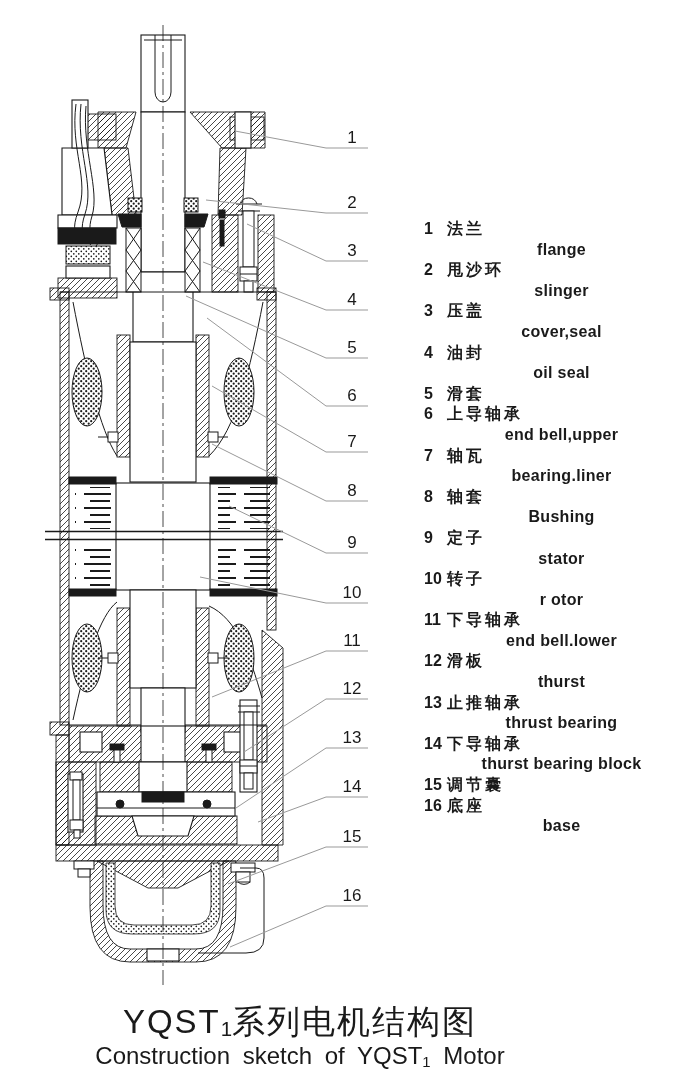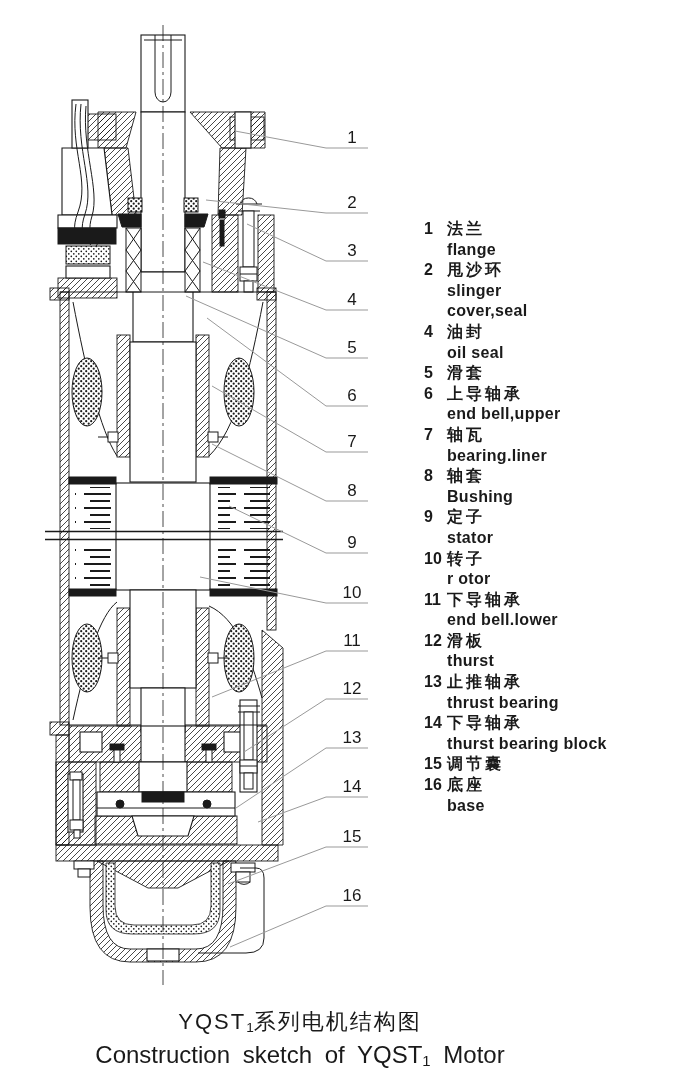"flange" .len { text-align: none -> center }
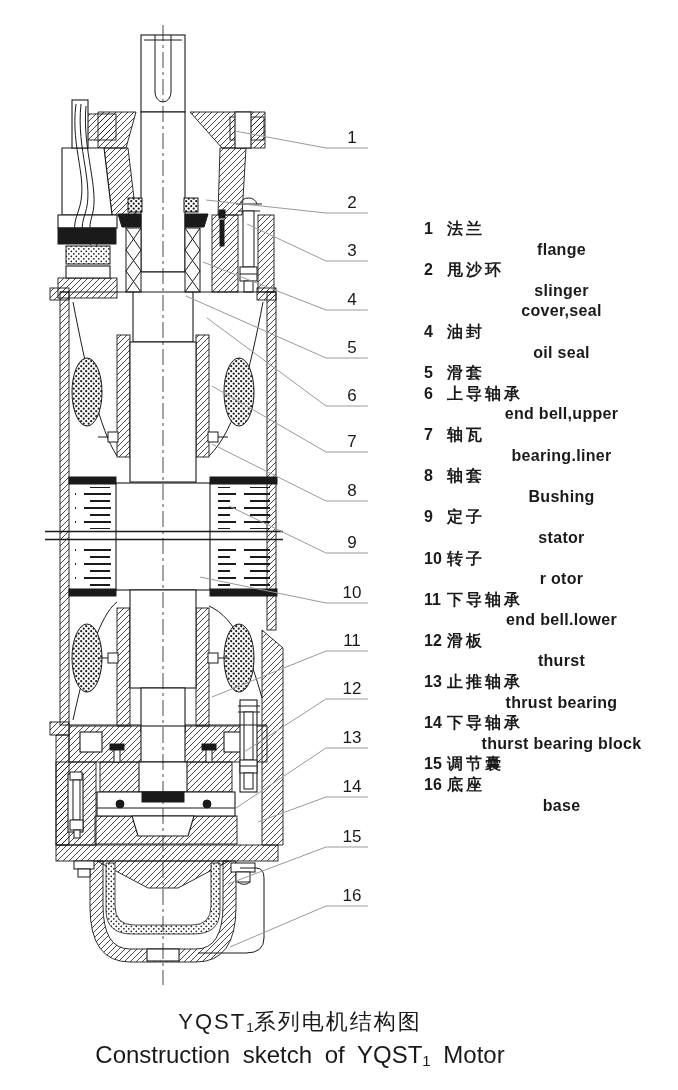"3 压盖" div { html: none -> <div><span>3</span><span>压盖</span></div> }
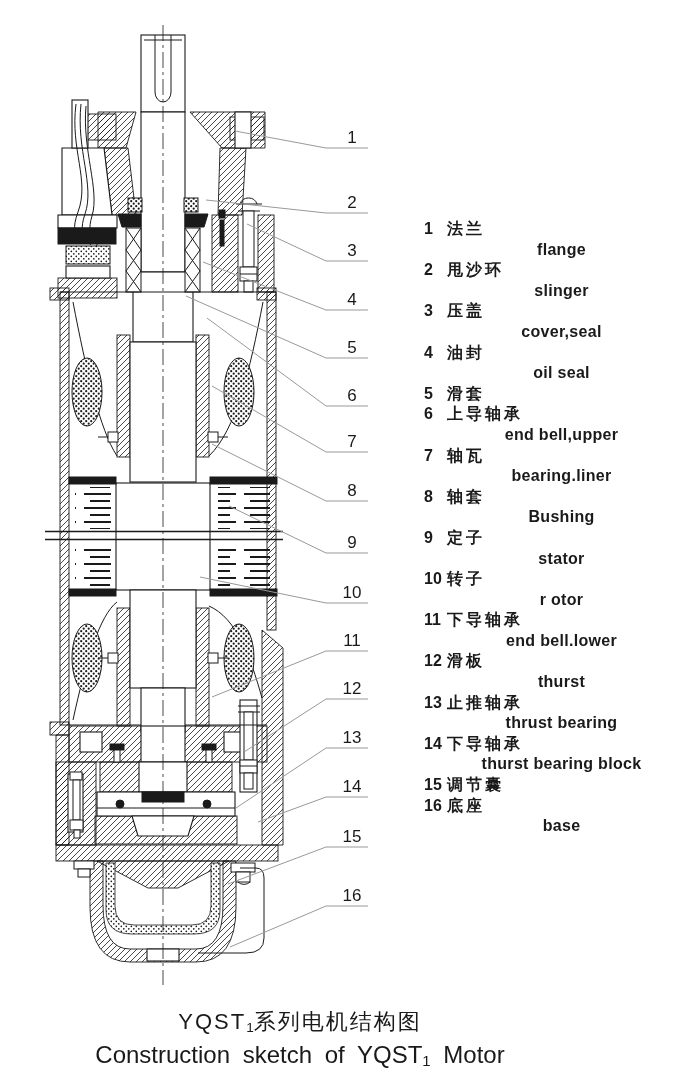"YQST1系列电机结构图" #caption .zh { font-size: 22px -> 33px }
